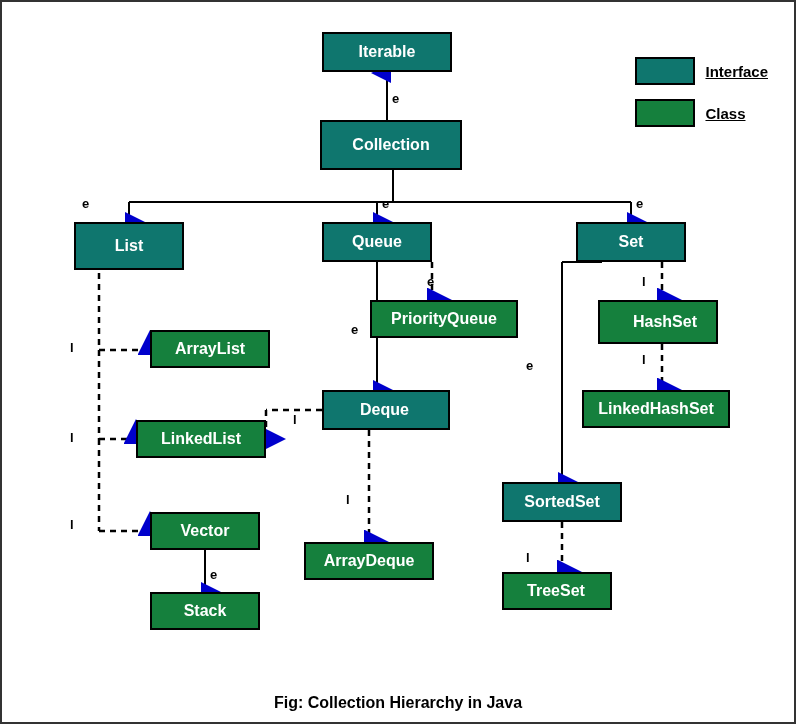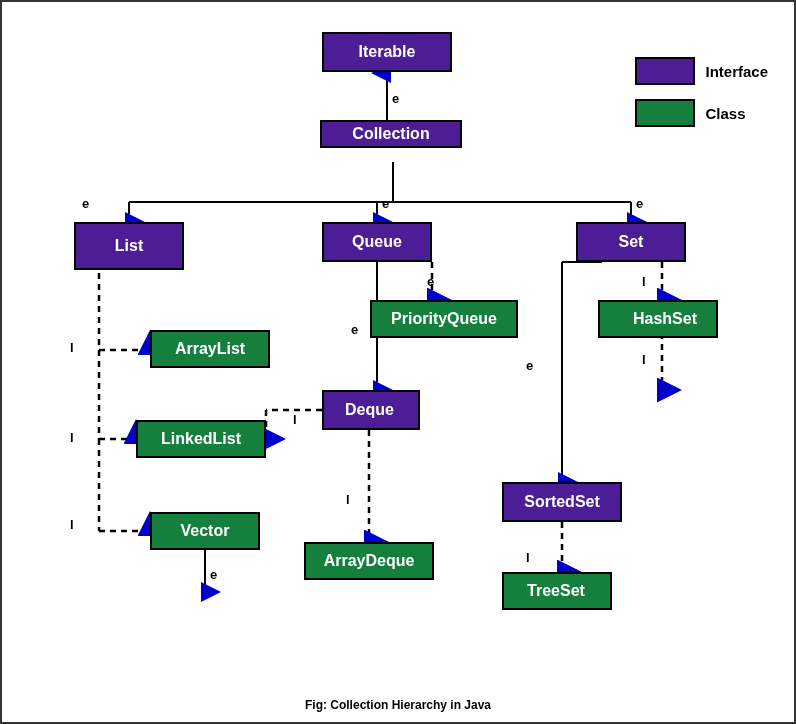"Iterable" .node-red { background: #4c1d95 -> #0f766e }
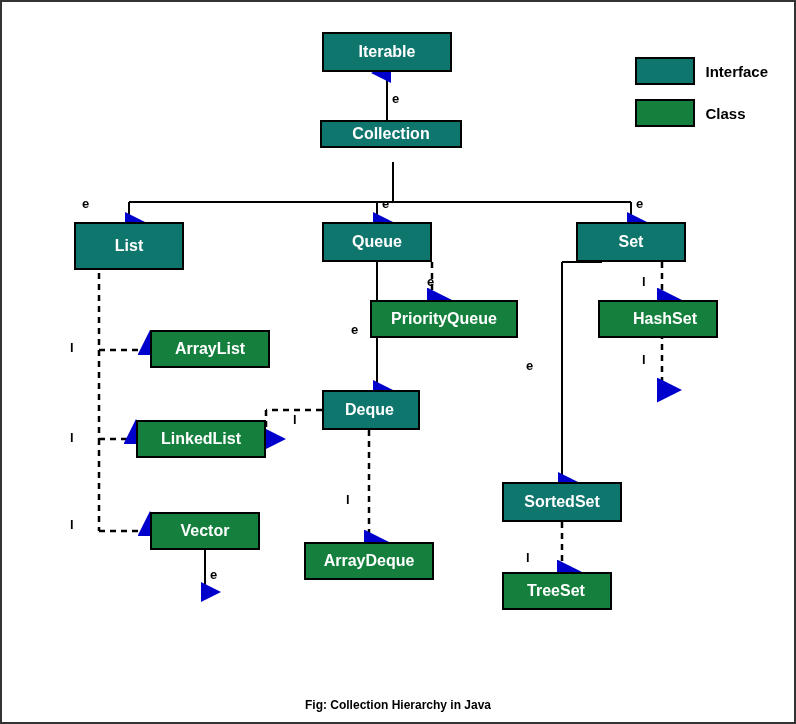"Interface" .legend { text-decoration: none -> underline }
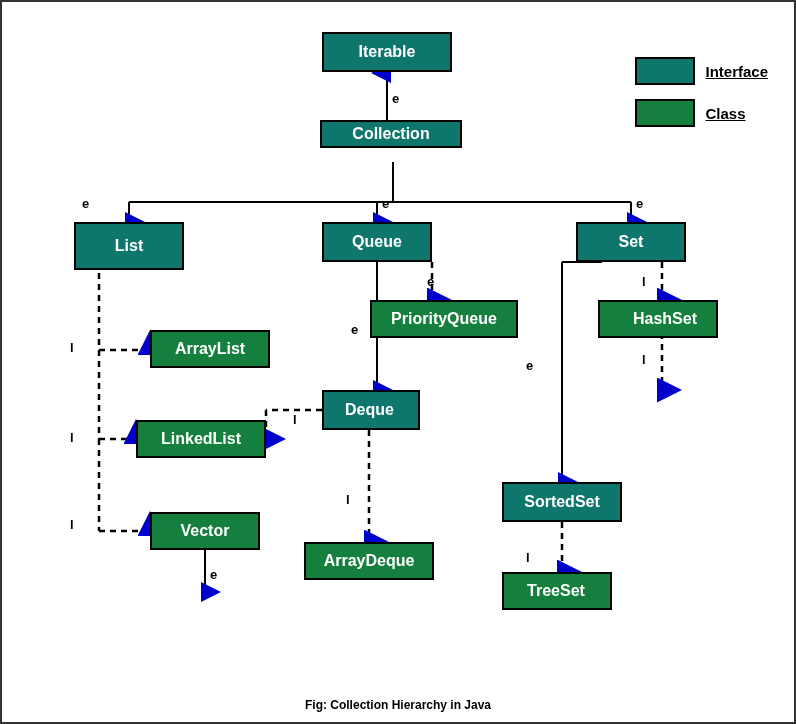"Collection" div.node { height: 28px -> 50px }
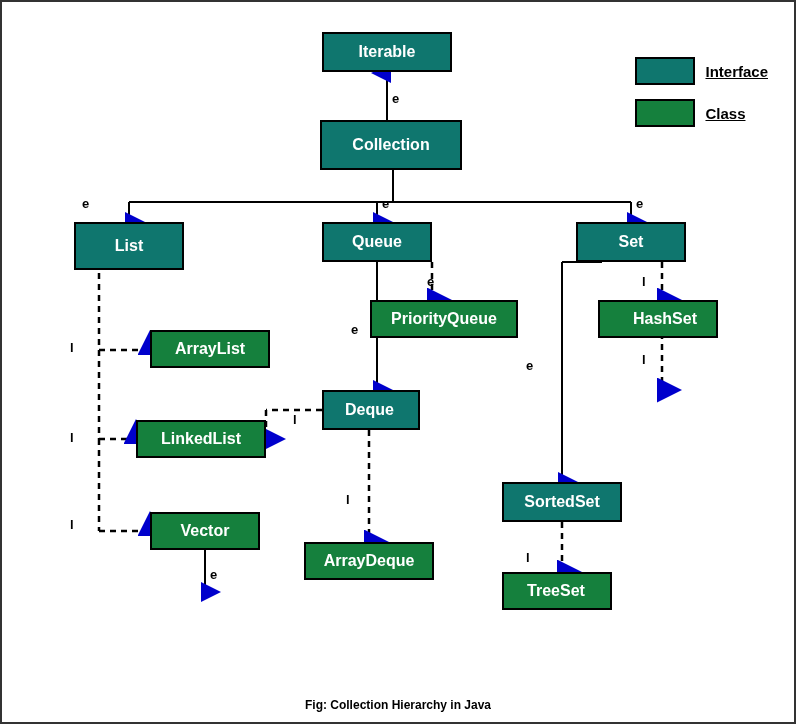"HashSet" div.node { height: 38px -> 44px }
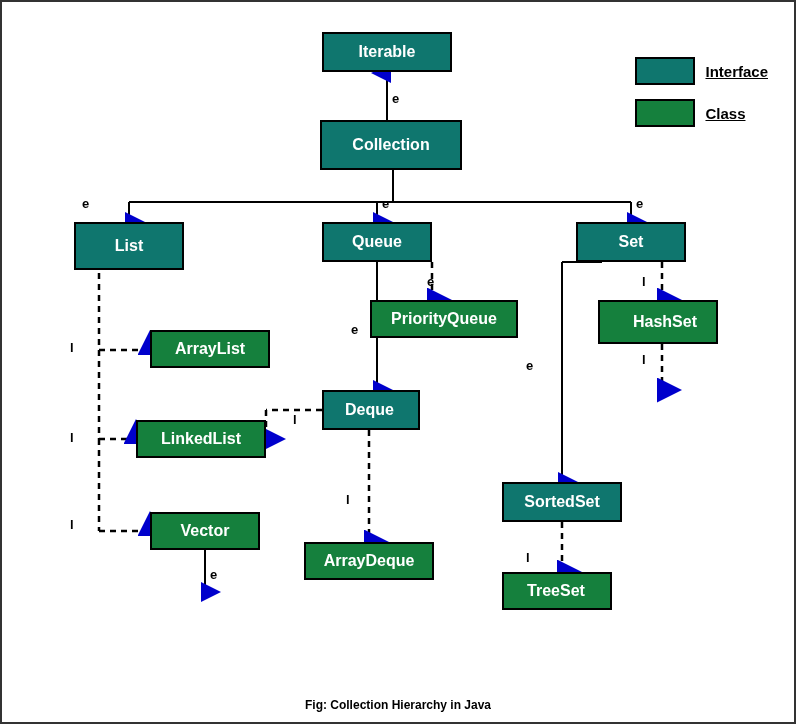"Deque" div.node { width: 98px -> 128px }
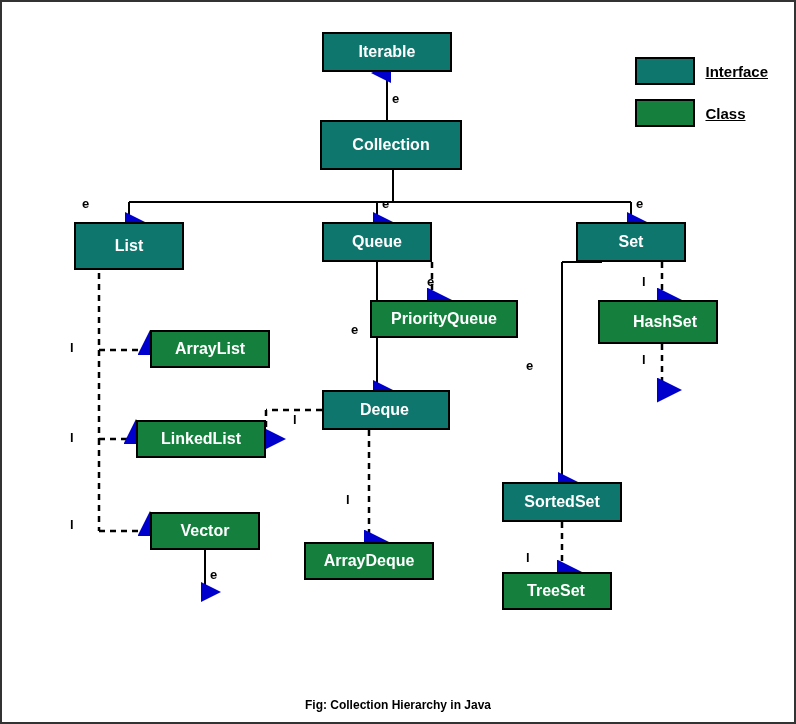"LinkedHashSet" div.node { html: none -> <div> <span>LinkedHashSet</span> </div> }
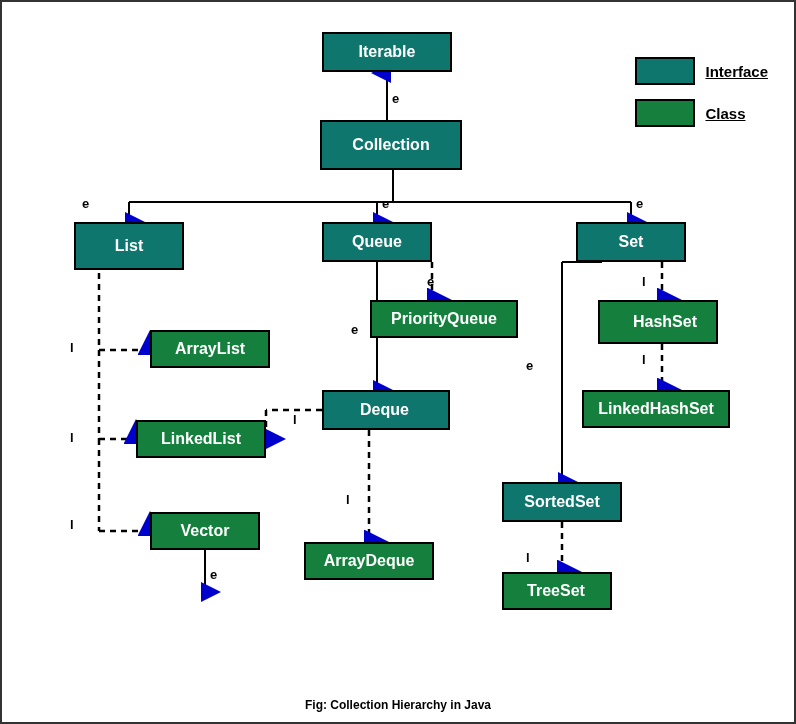"Stack" div.node { html: none -> <div> <span>Stack</span> </div> }
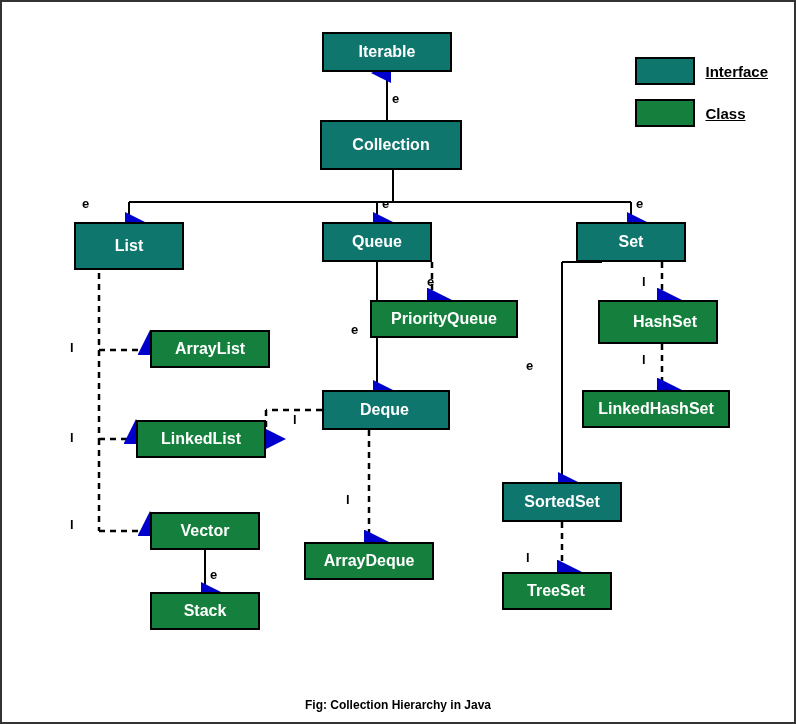"Fig: Collection Hierarchy in Java" .fig-caption { font-size: 12px -> 16px }
